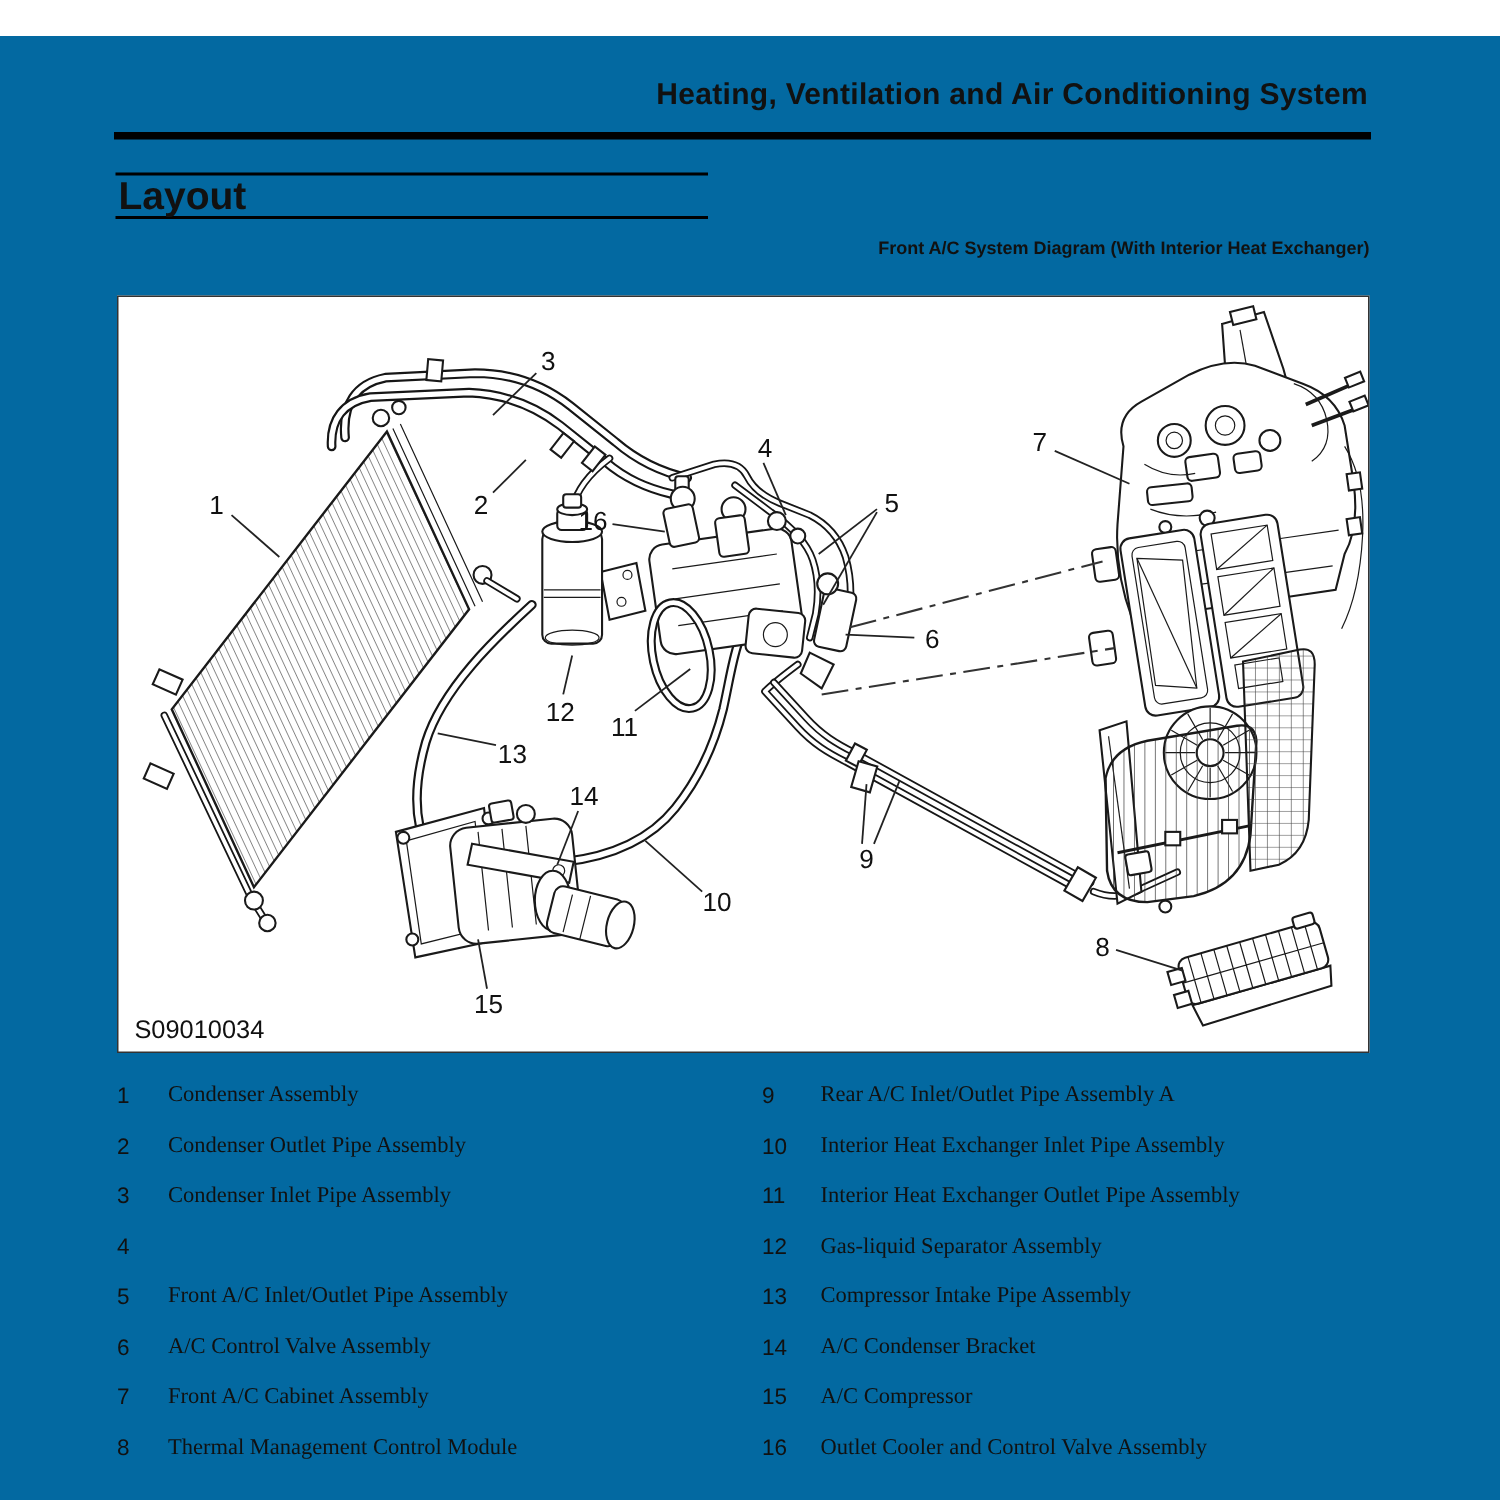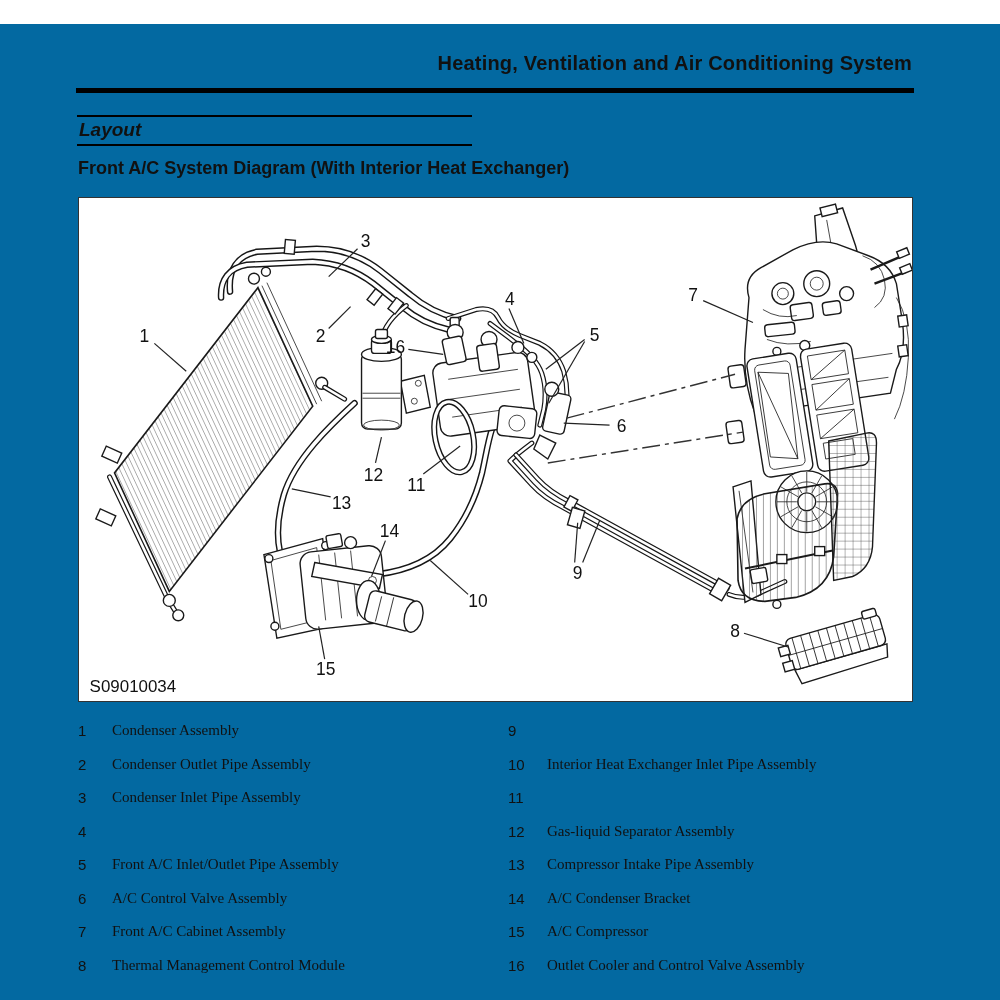"Layout" .layout-title { font-size: 19px -> 26px; font-style: italic -> none }
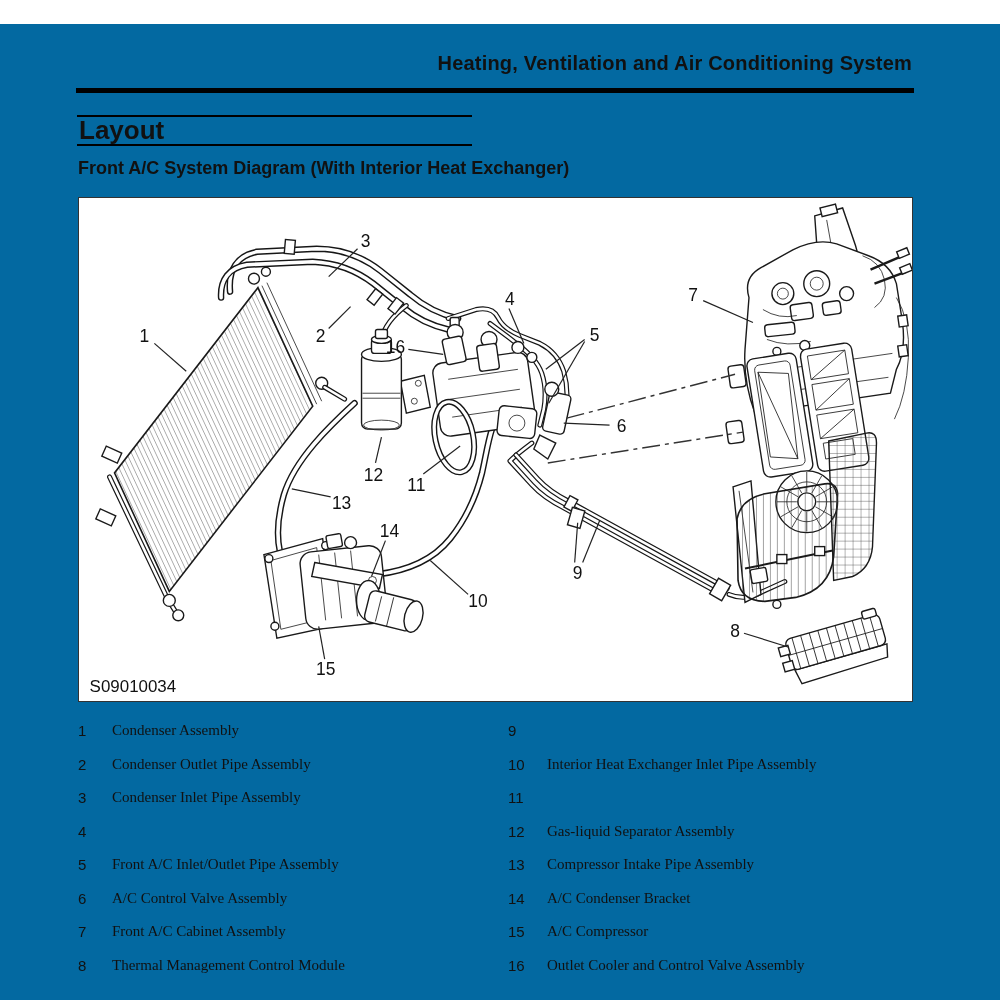"Front A/C System Diagram (With" .figure-title { font-size: 18px -> 12px; text-align: left -> right }
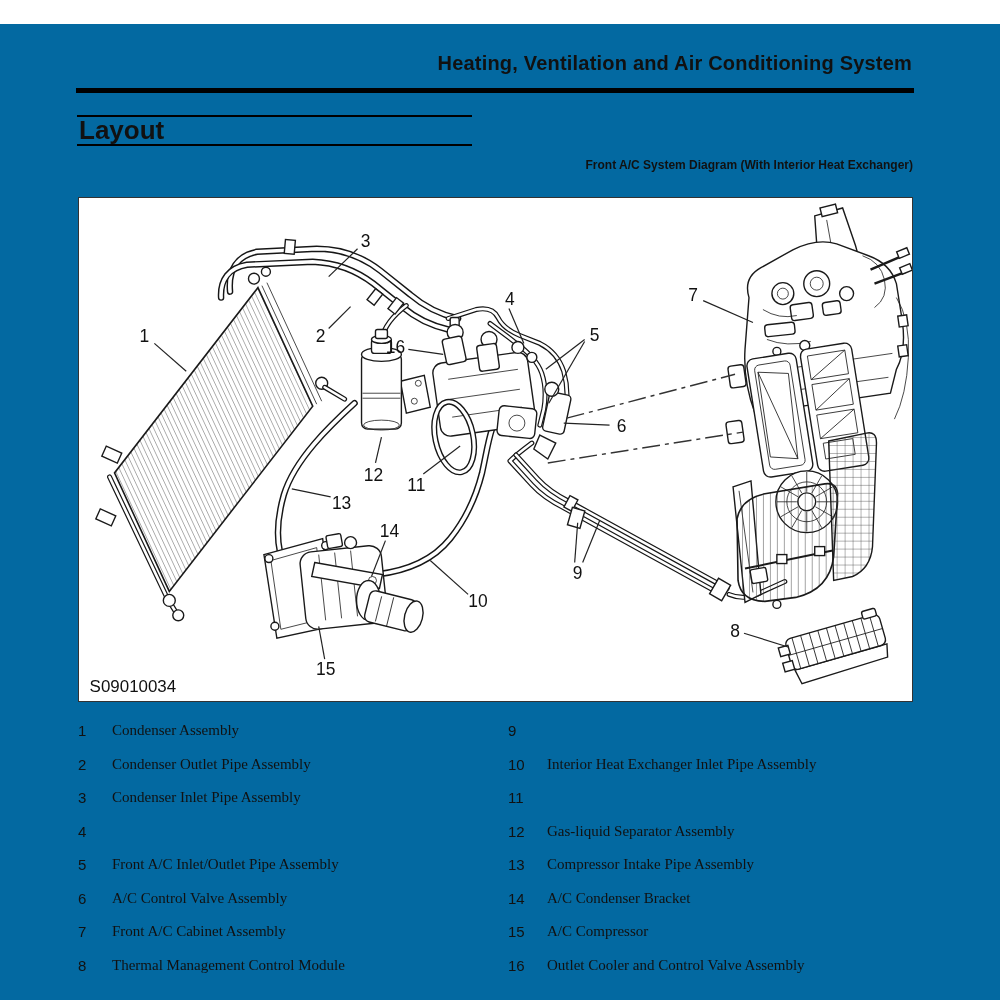"Rear A/C Inlet/Outlet Pipe Assembly" span.legend-label { html: none -> <span>Rear A/C Inlet/Outlet Pipe Assembly A</span> }
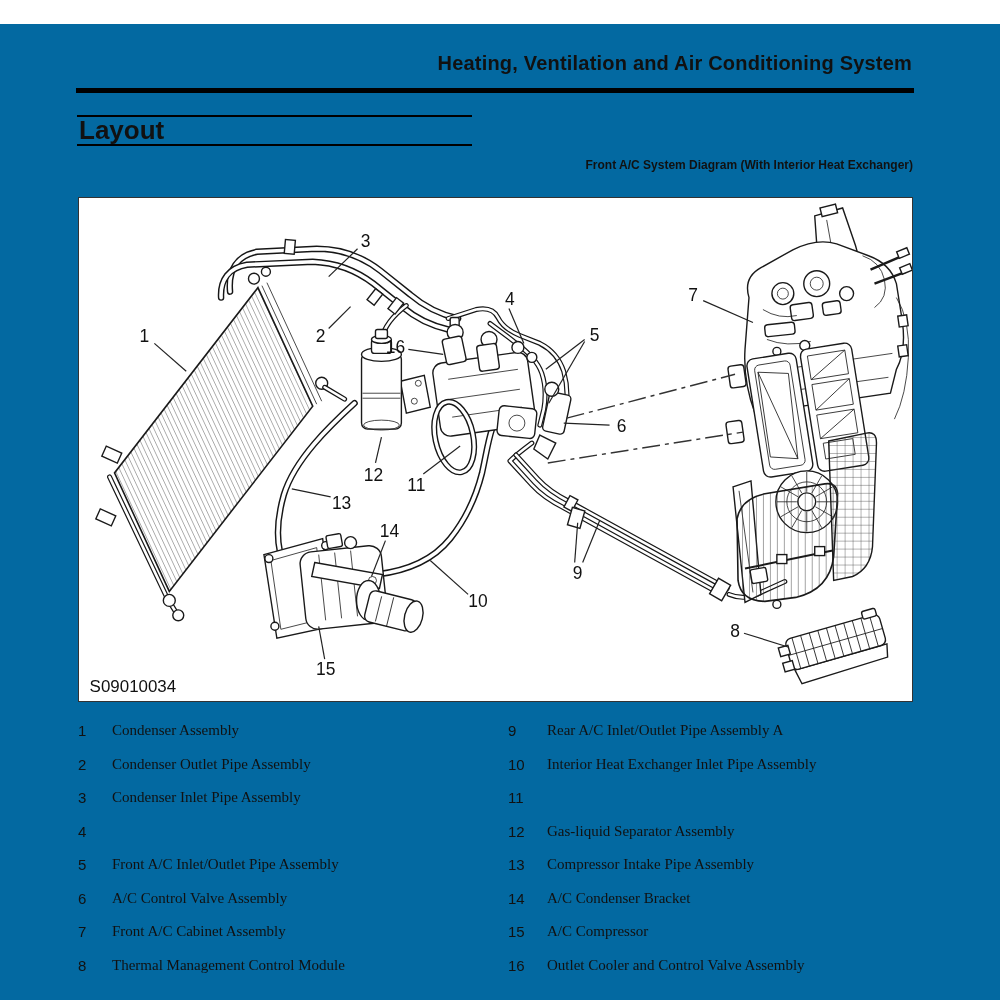"Interior Heat Exchanger Outlet Pipe" span.legend-label { html: none -> <span>Interior Heat Exchanger Outlet Pipe Assembly</span> }
